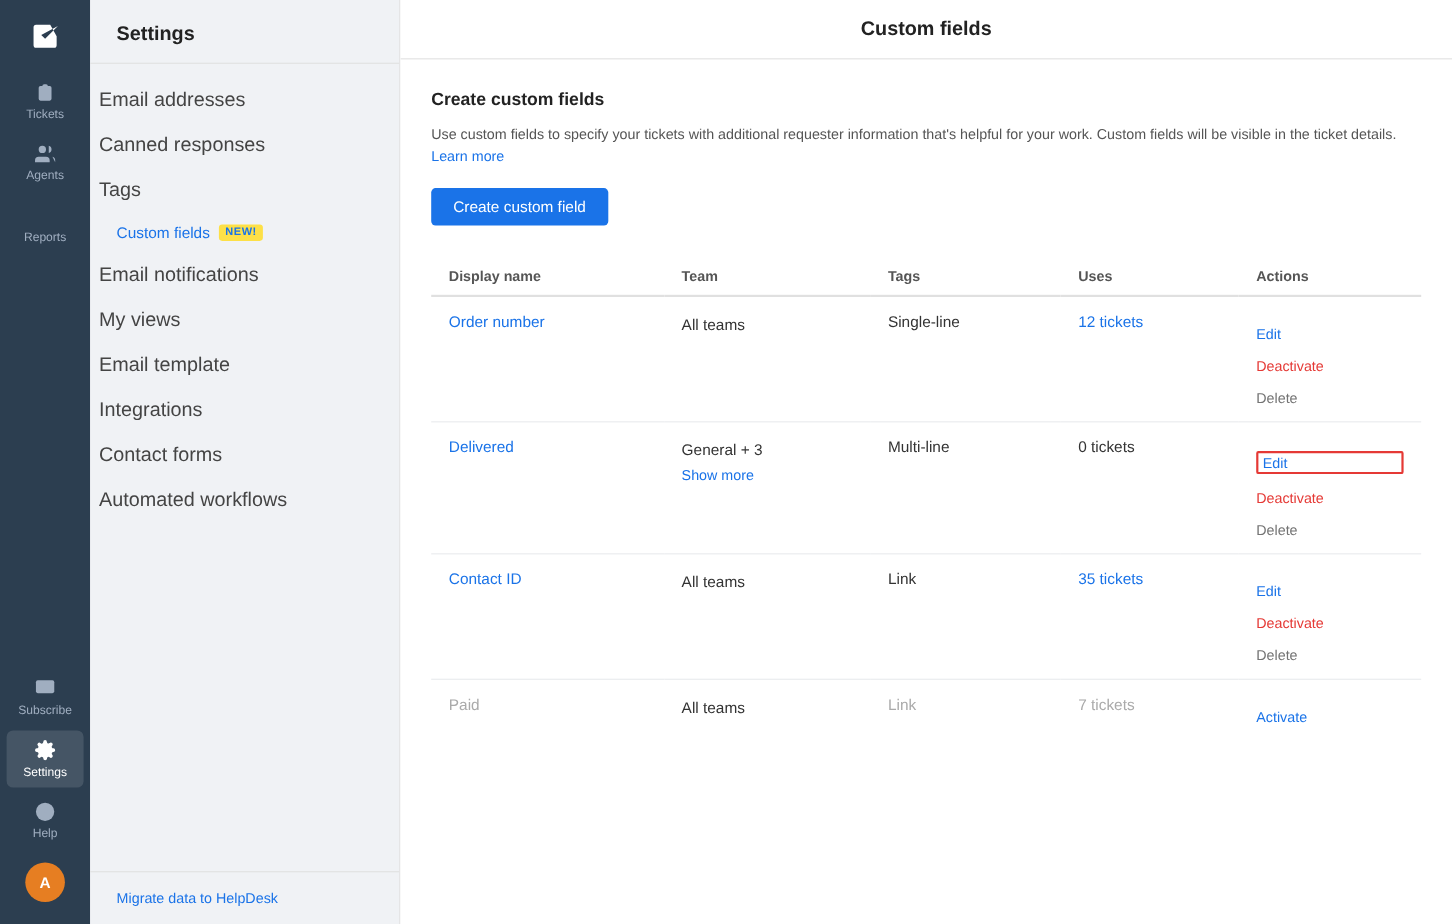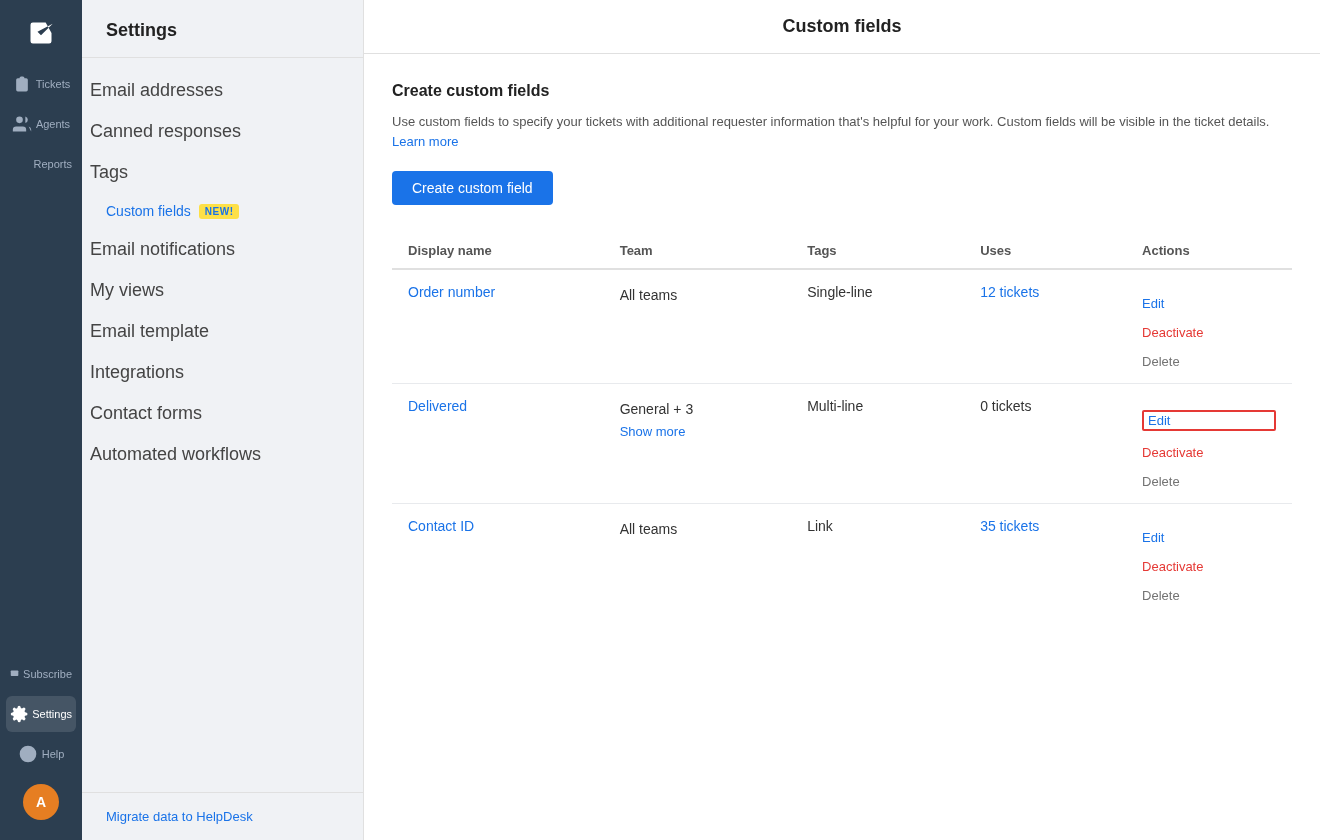"Tickets" .nav-item { flex-direction: row -> column }
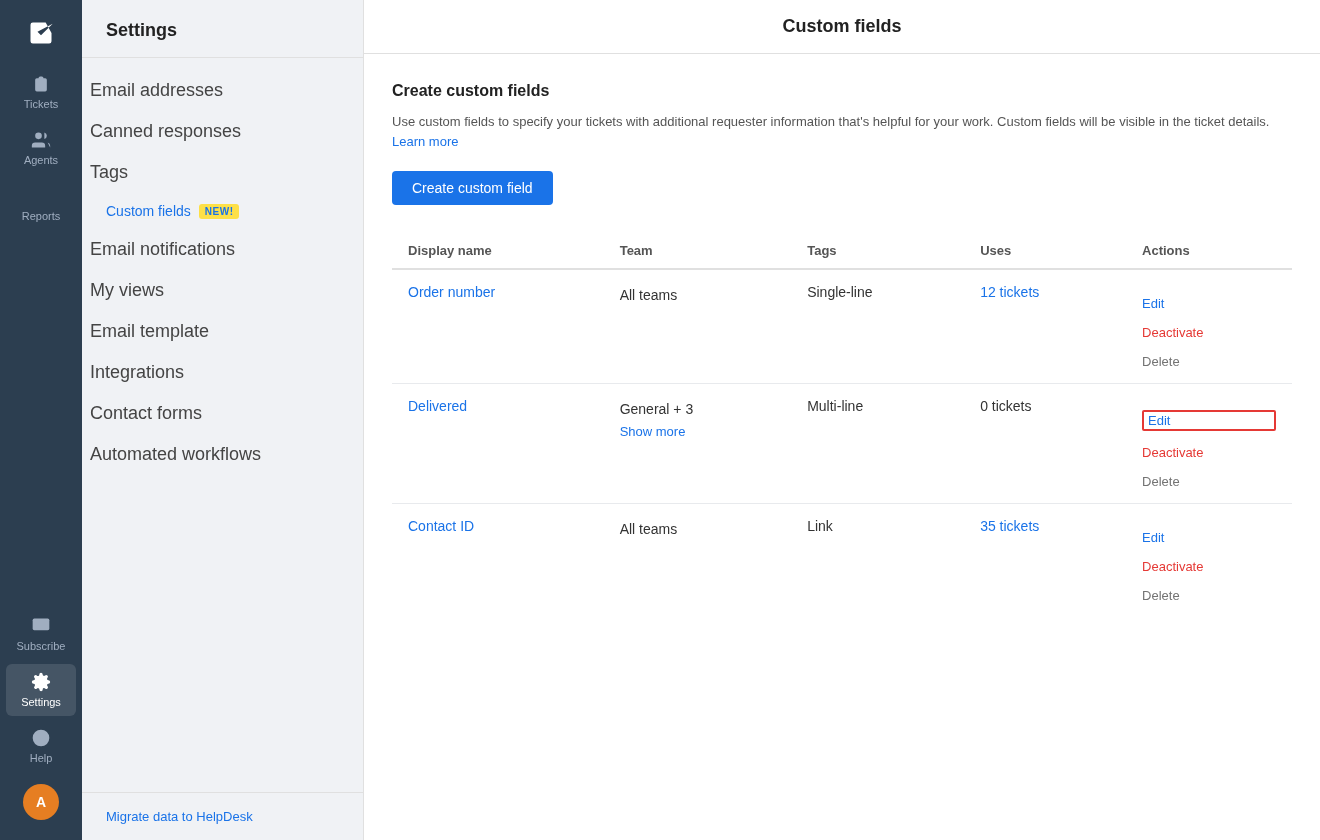"Paid" tr { html: none -> <tr> <td><span>Paid</span></td> <td>All teams</td> <td>Link</td> <td><span>7 tickets</span></td> <td> <div> <a>Activate</a> </div> </td> </tr> }
